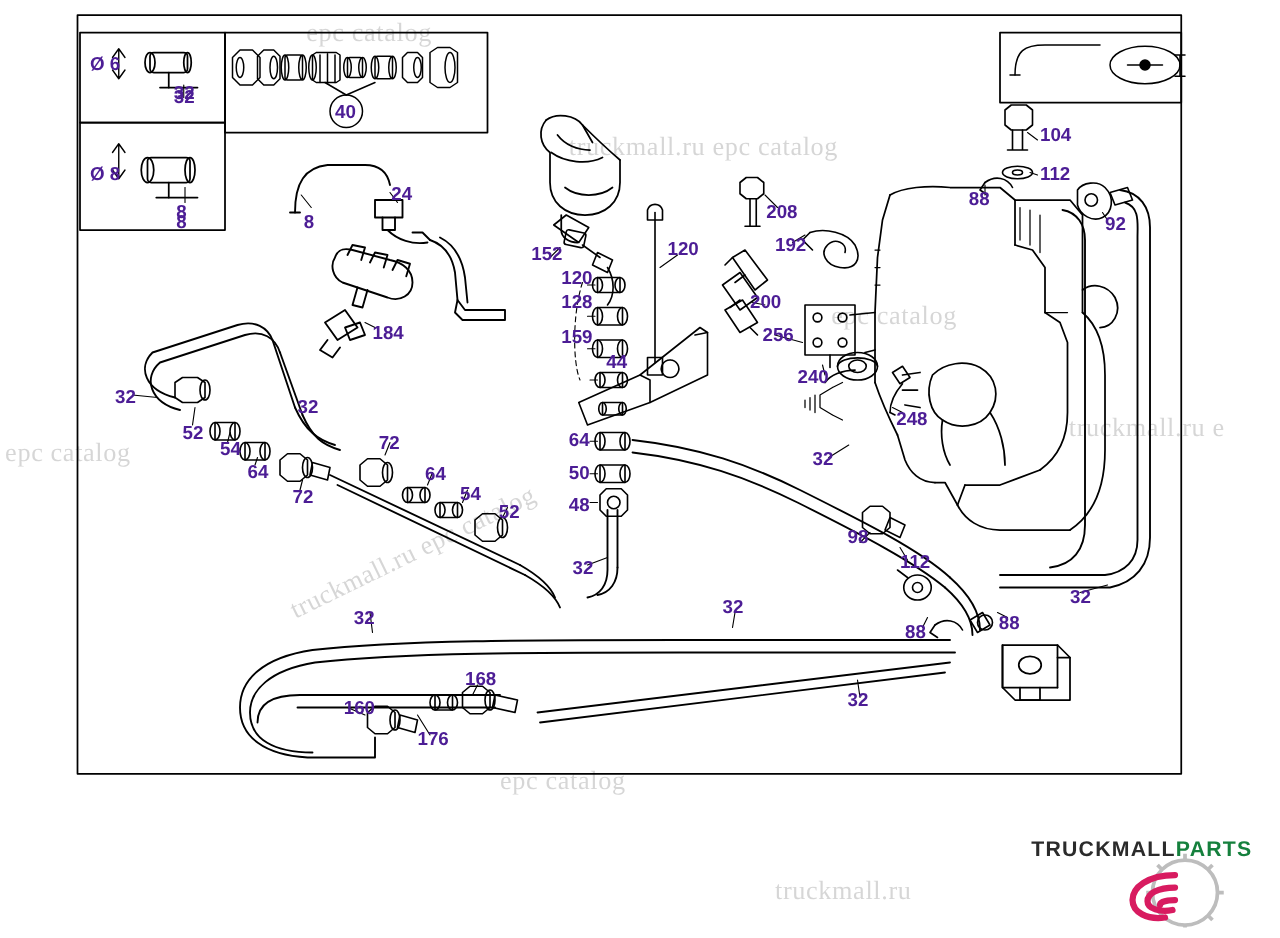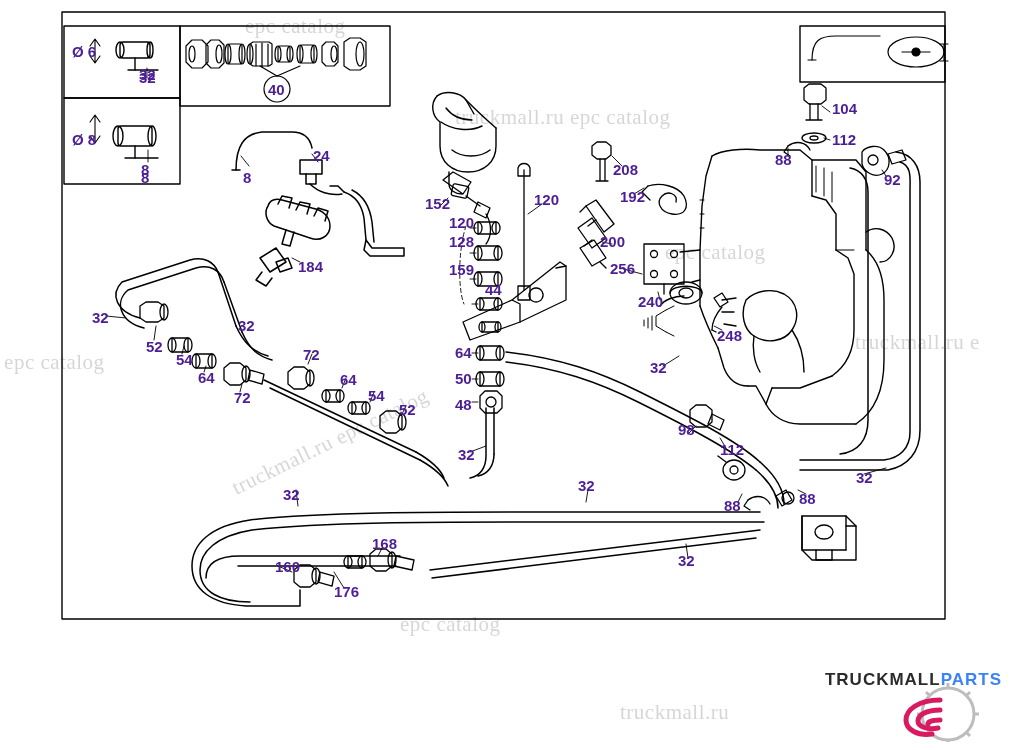"PARTS" .brand-text .pink { color: #3b82f6 -> #15803d }
